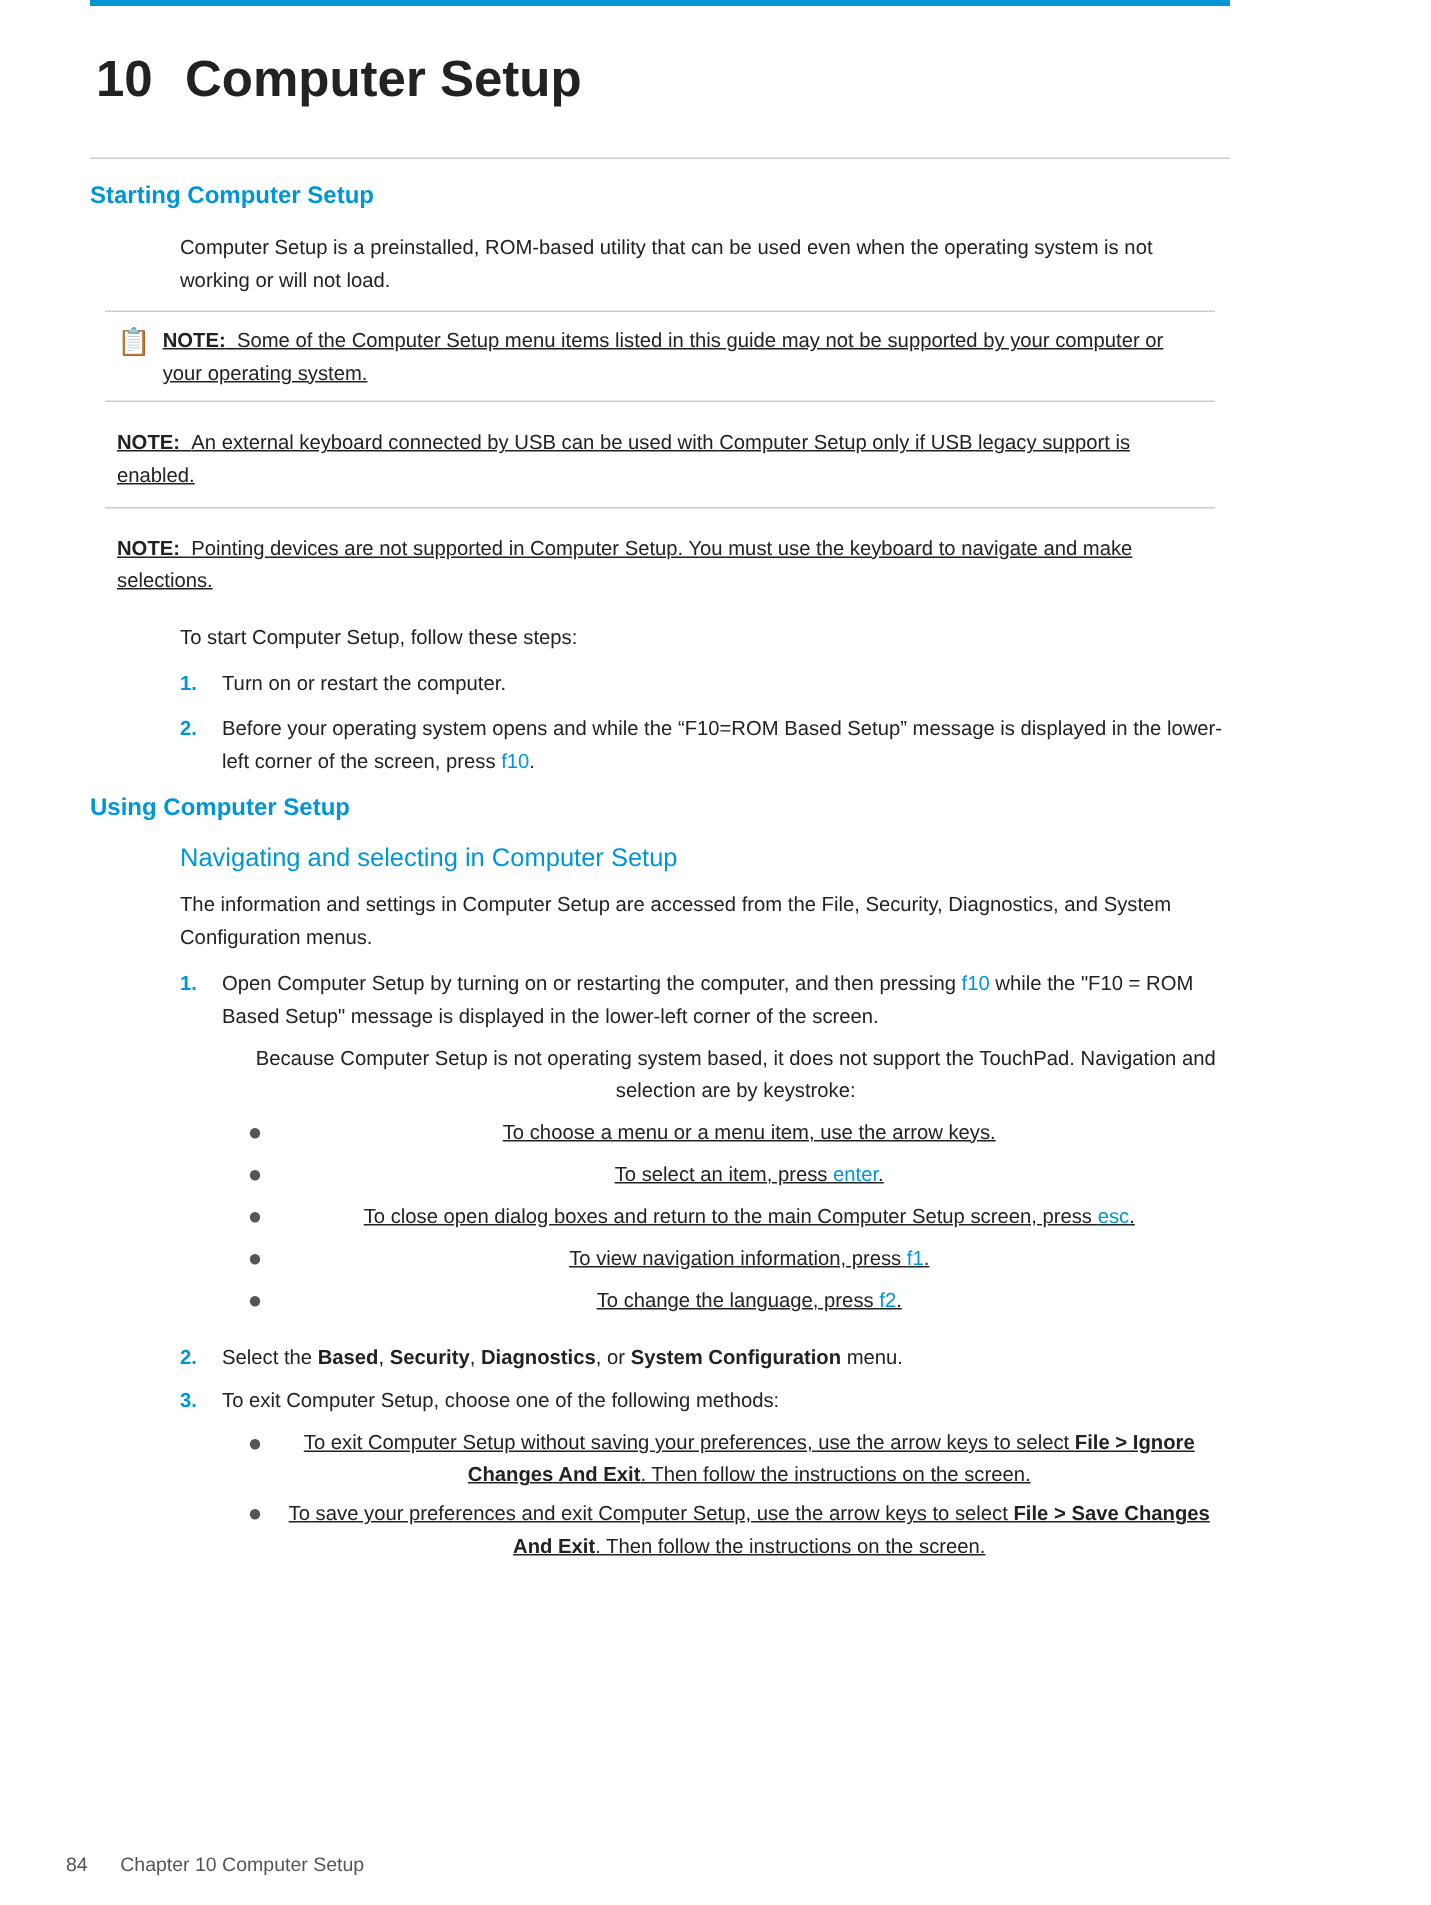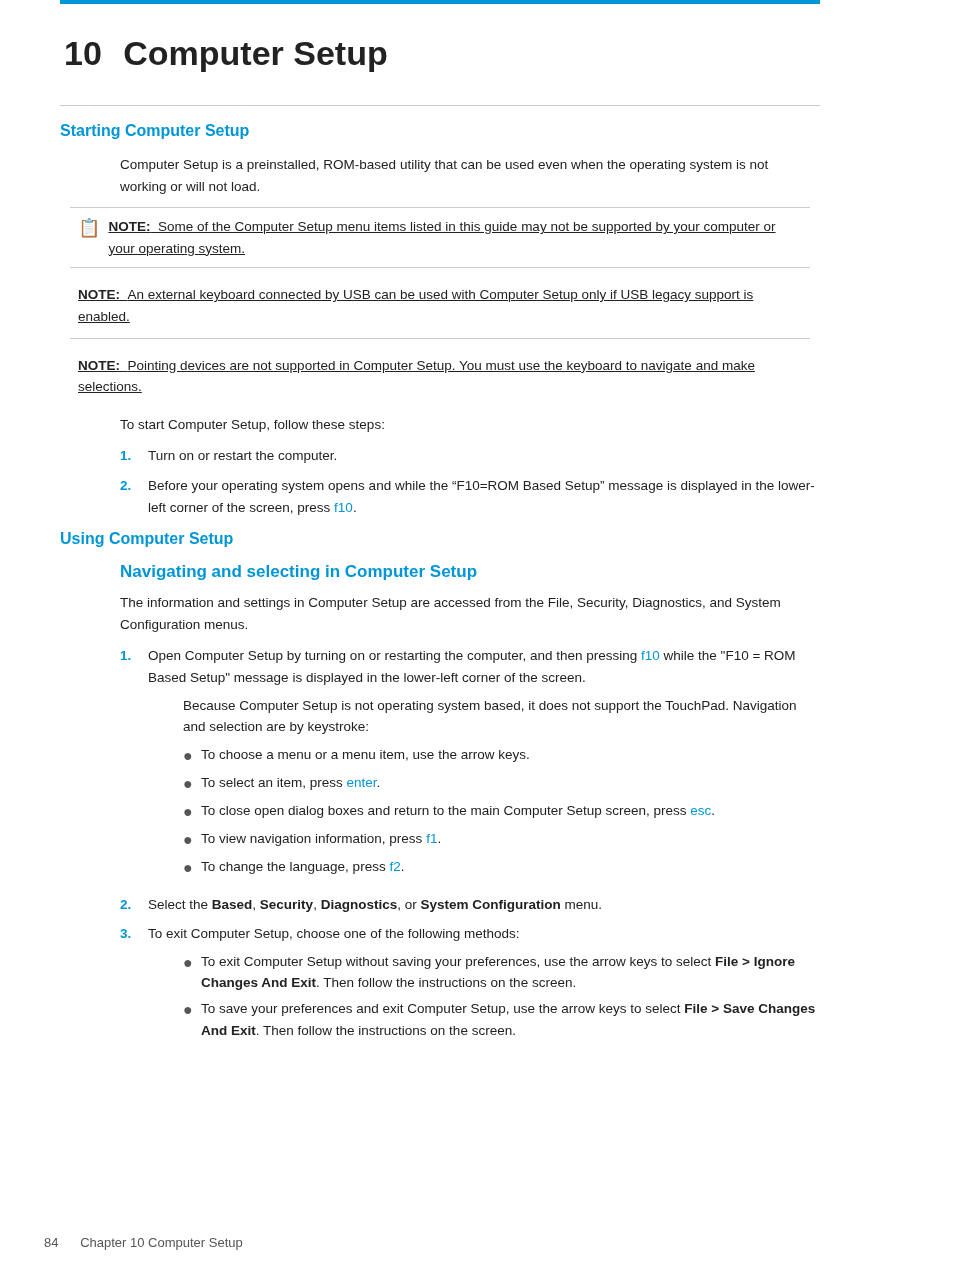"Navigating and selecting in Computer" .subsection-title { font-weight: bold -> normal }
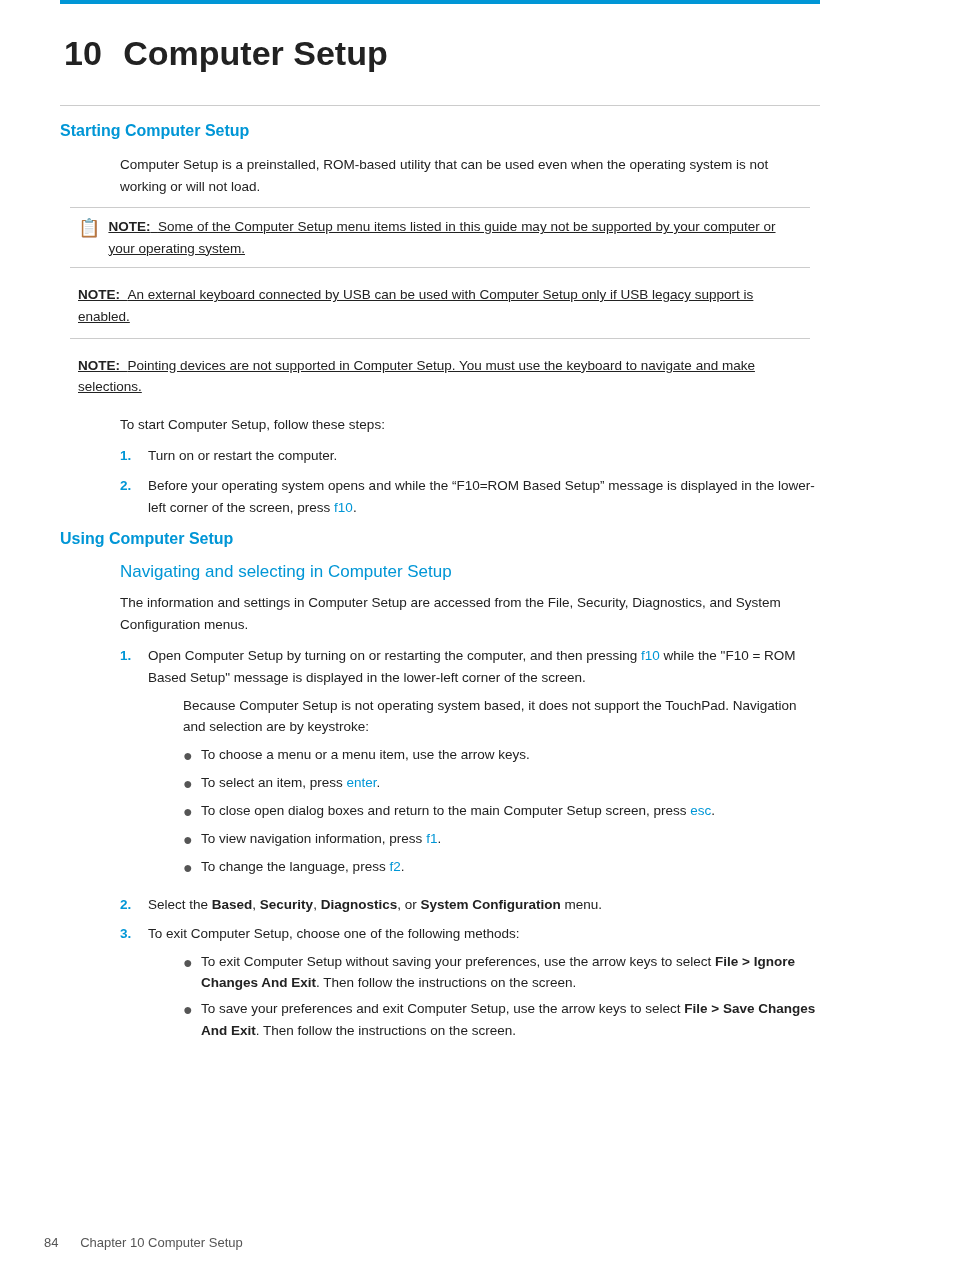"Because Computer Setup is not" .nested-content { margin-left: 35px -> 13px; text-align: none -> center }
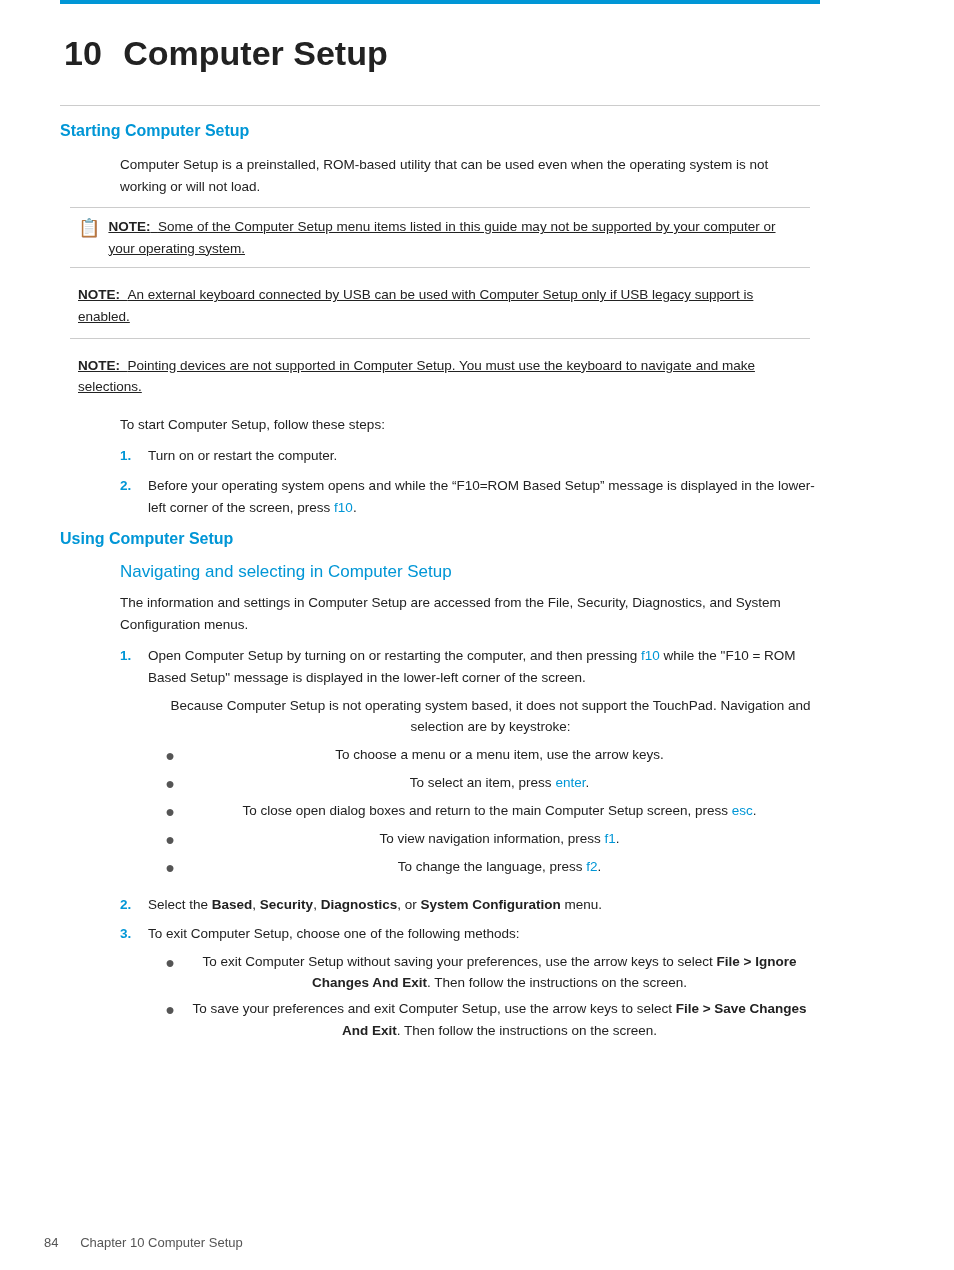"To choose a menu or" .nested-bullet-list li .bullet-content { text-decoration: none -> underline }
